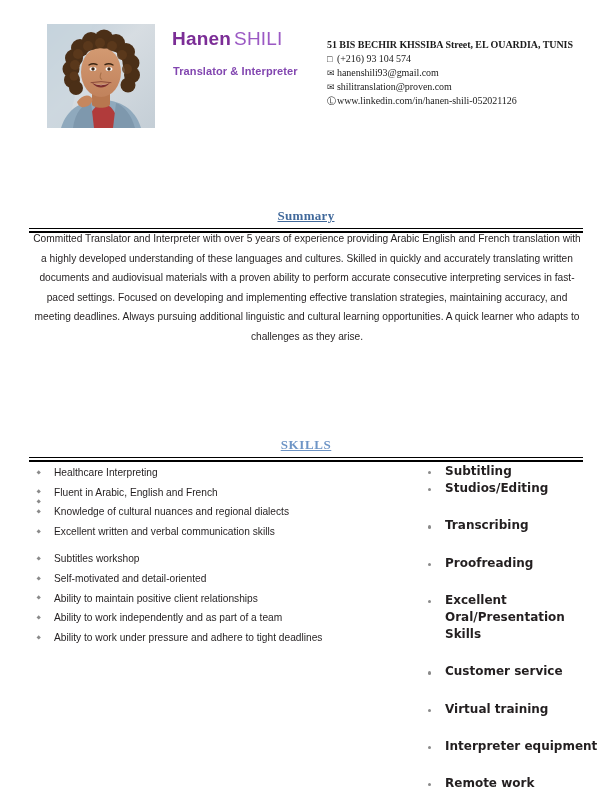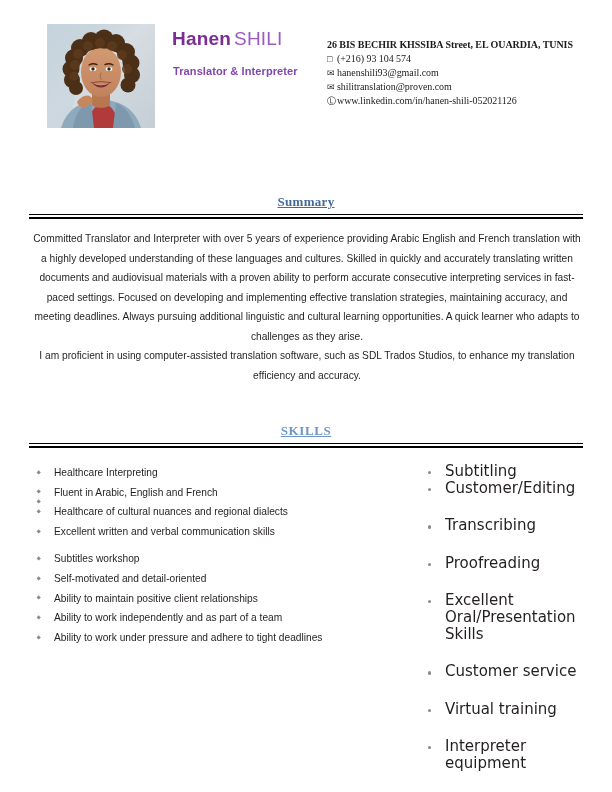"26 BIS BECHIR KHSSIBA Street," span.c-text { text: 26 -> 51 }
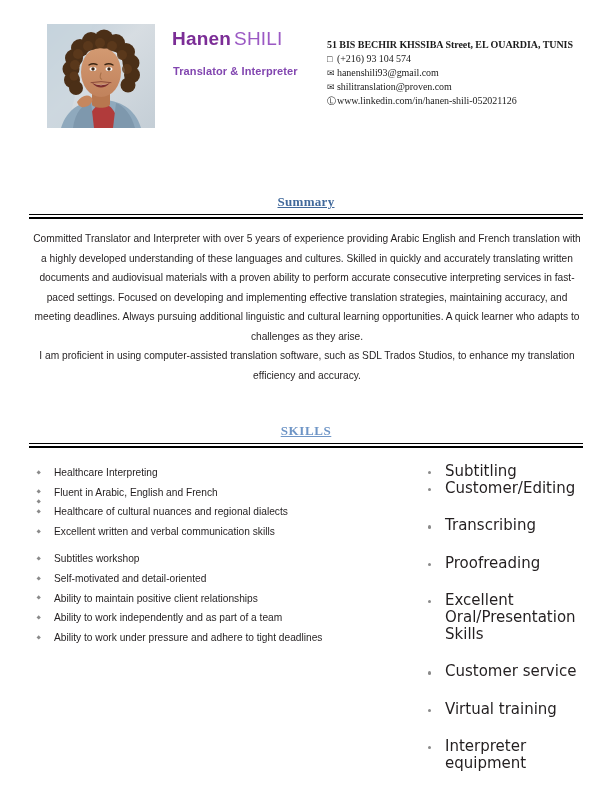"Summary" .section-head { margin-top: none -> 14px }
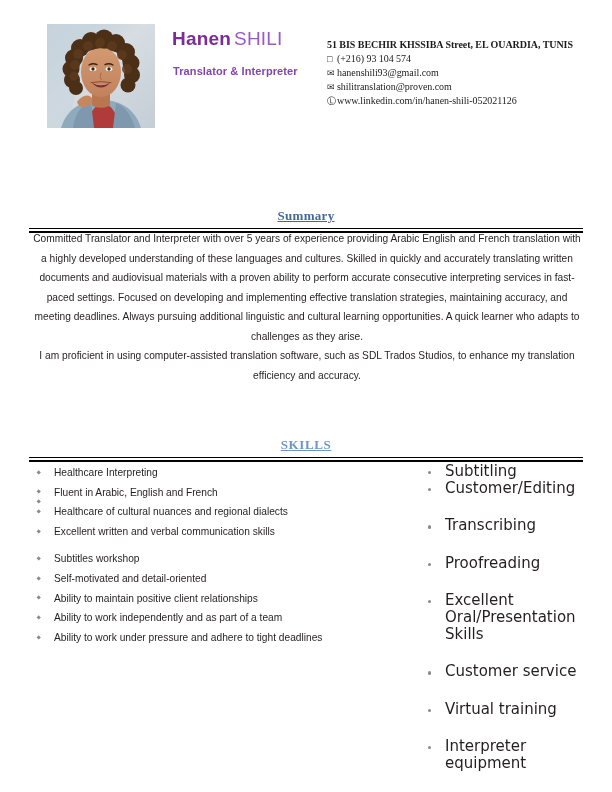"I am proficient in using" p { html: <p>I am proficient in using computer-assisted translation software, such as SDL Trados Studios, to enhance my translation efficiency and accuracy.</p> -> none }
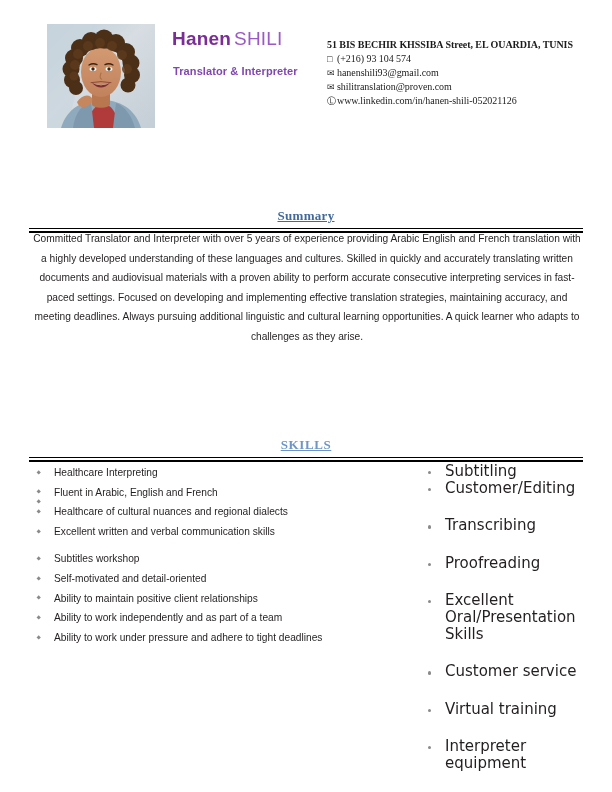"Subtitling" .skills-right li { font-size: 15px -> 12px; font-weight: none -> bold }
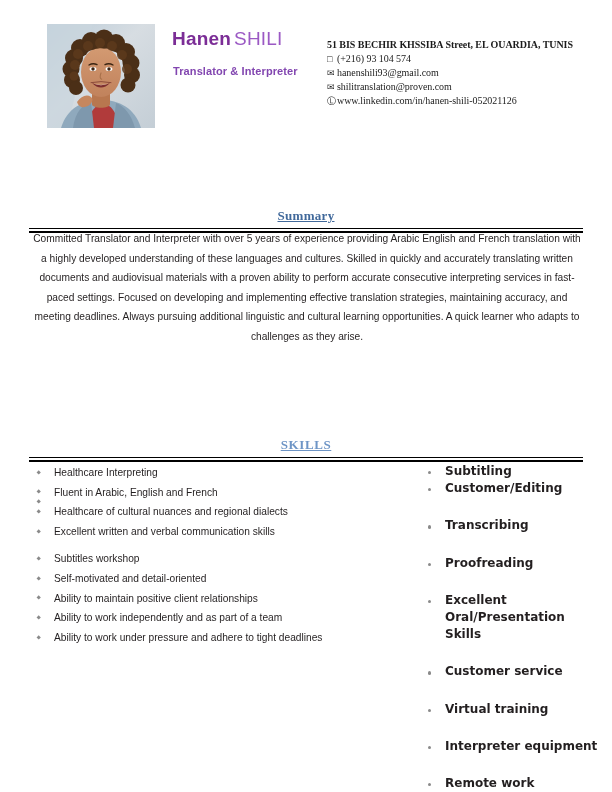"Customer/Editing" span { text: Customer/Editing -> Studios/Editing }
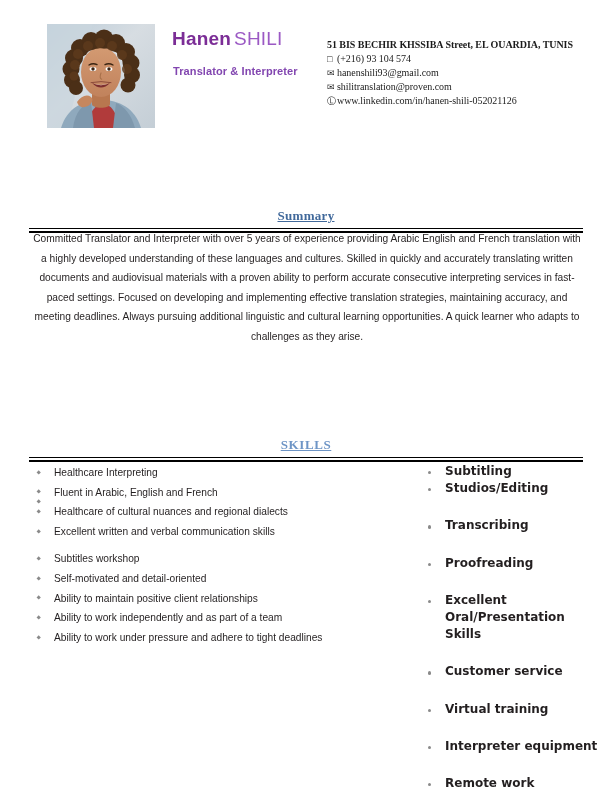"Healthcare of cultural nuances and" span { text: Healthcare -> Knowledge }
